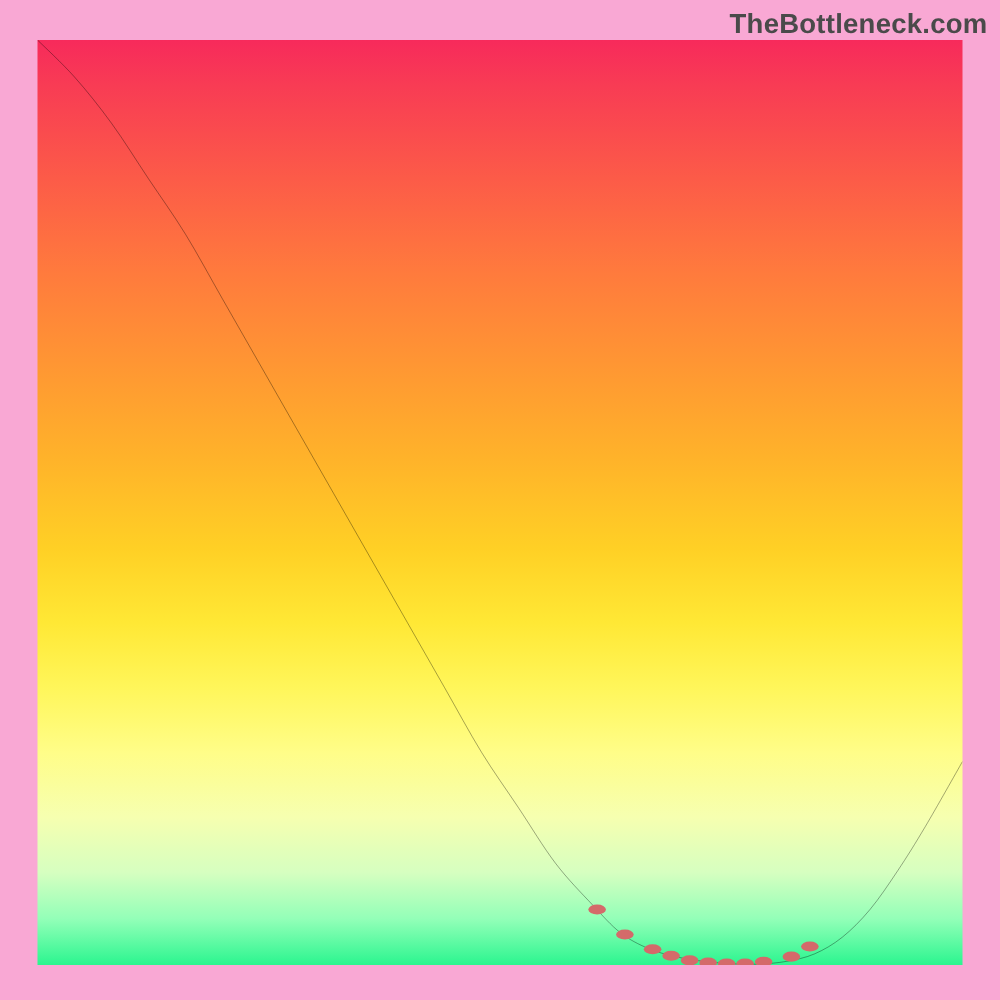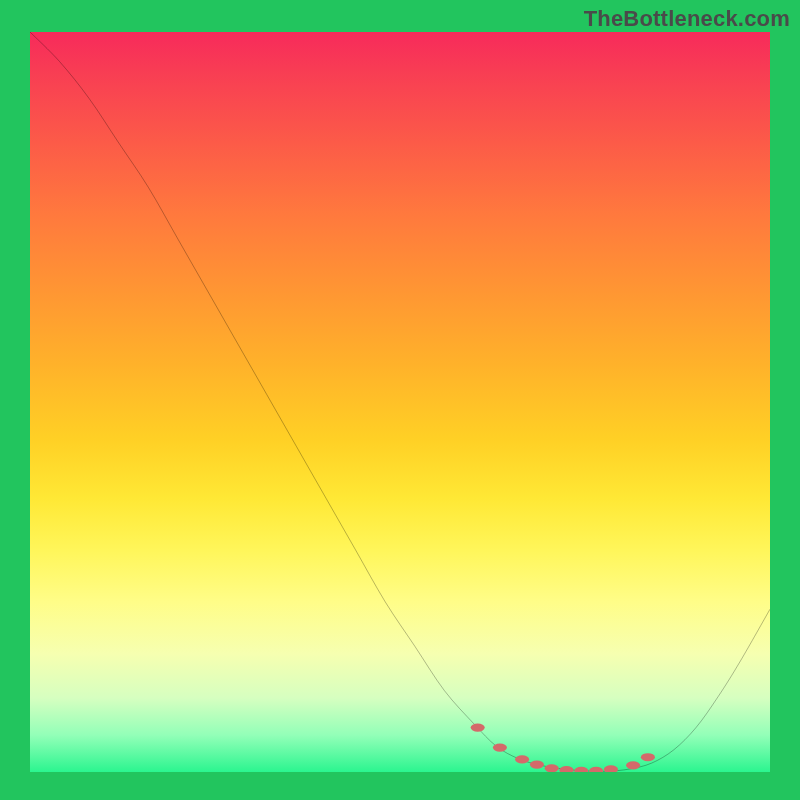"TheBottleneck.com" .stage { background: #22c55e -> #f9a8d4 }
